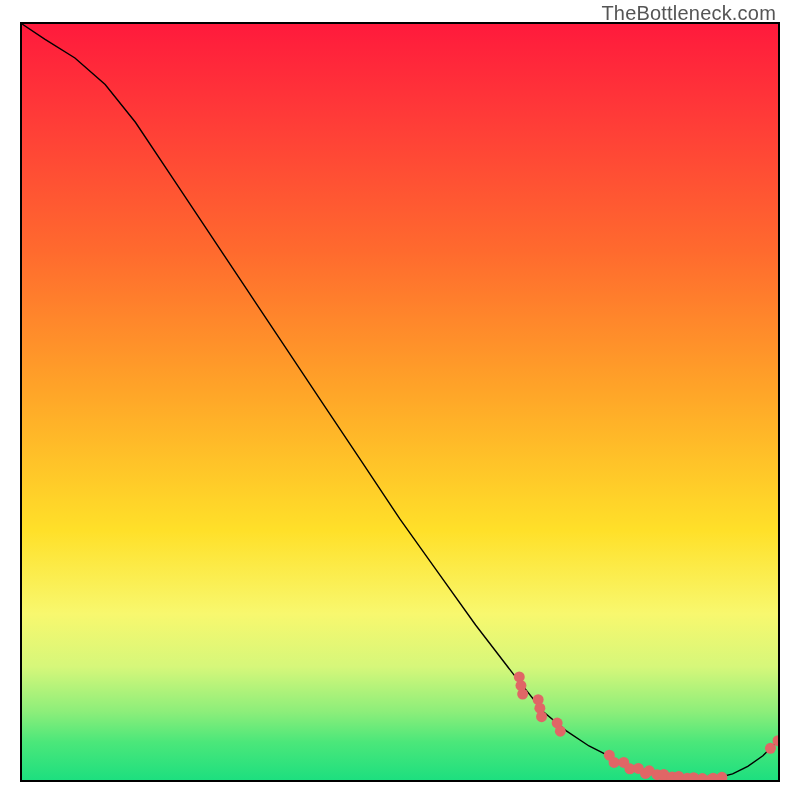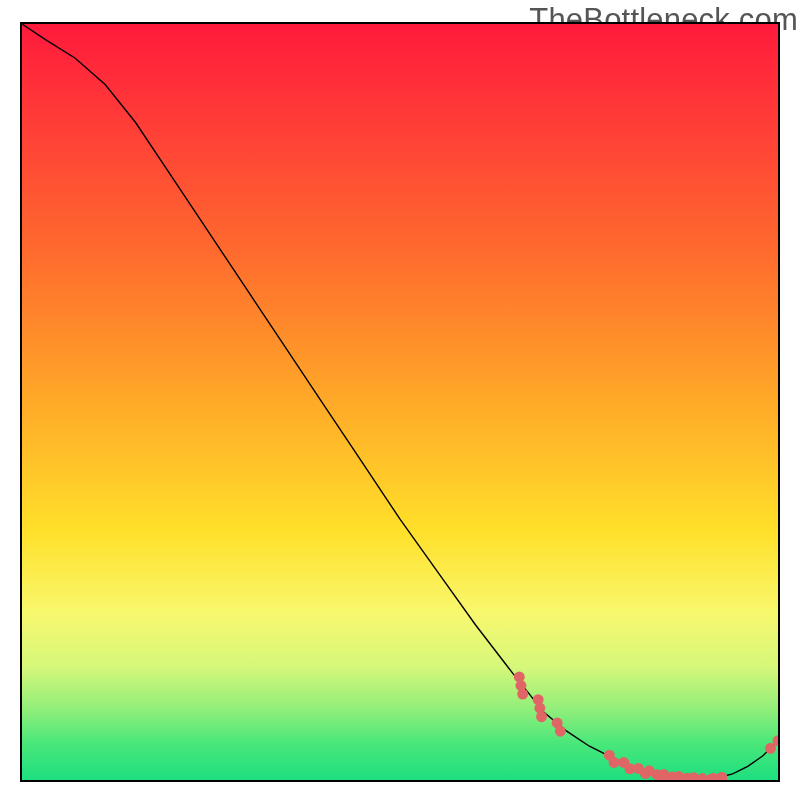"TheBottleneck.com" .watermark { font-size: 31px -> 20px; right: 2px -> 24px }
